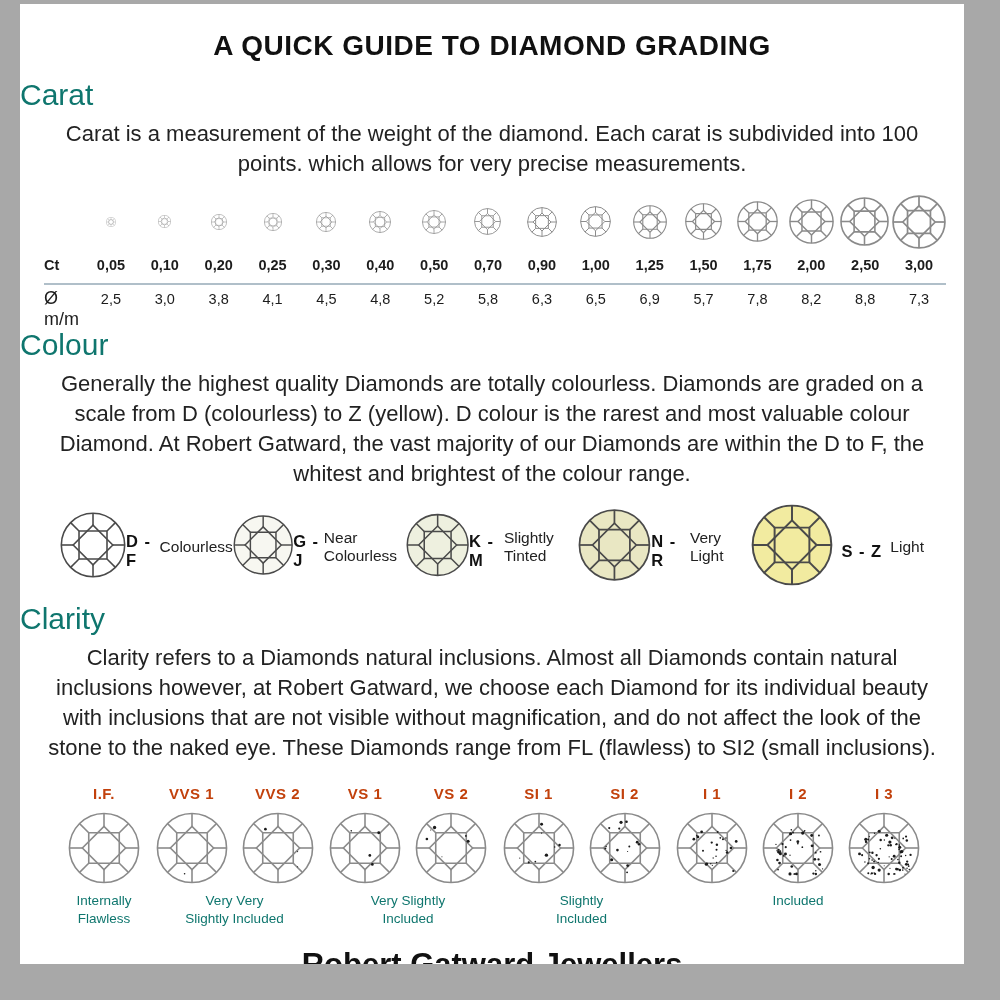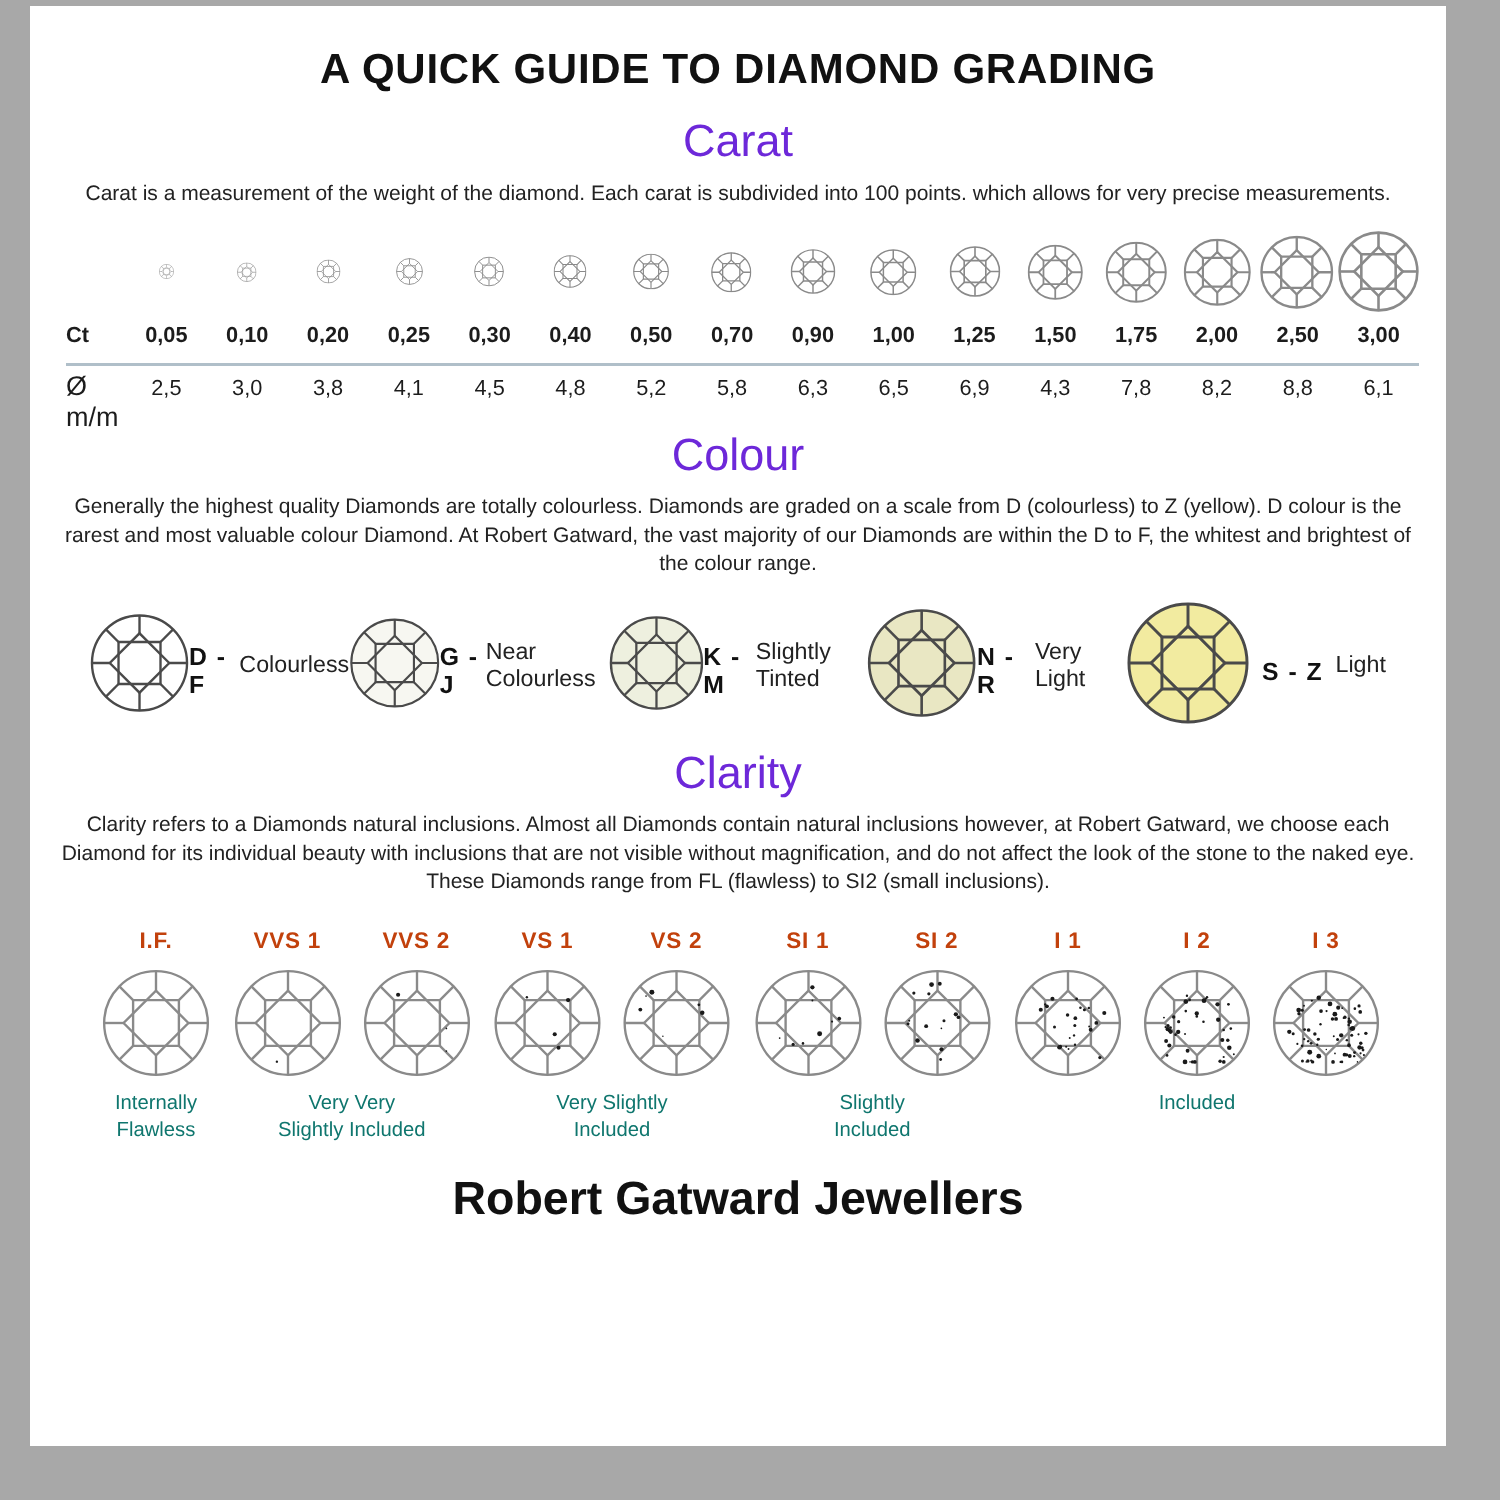"Carat" .section-heading { color: #6d28d9 -> #0f766e; text-align: center -> left }
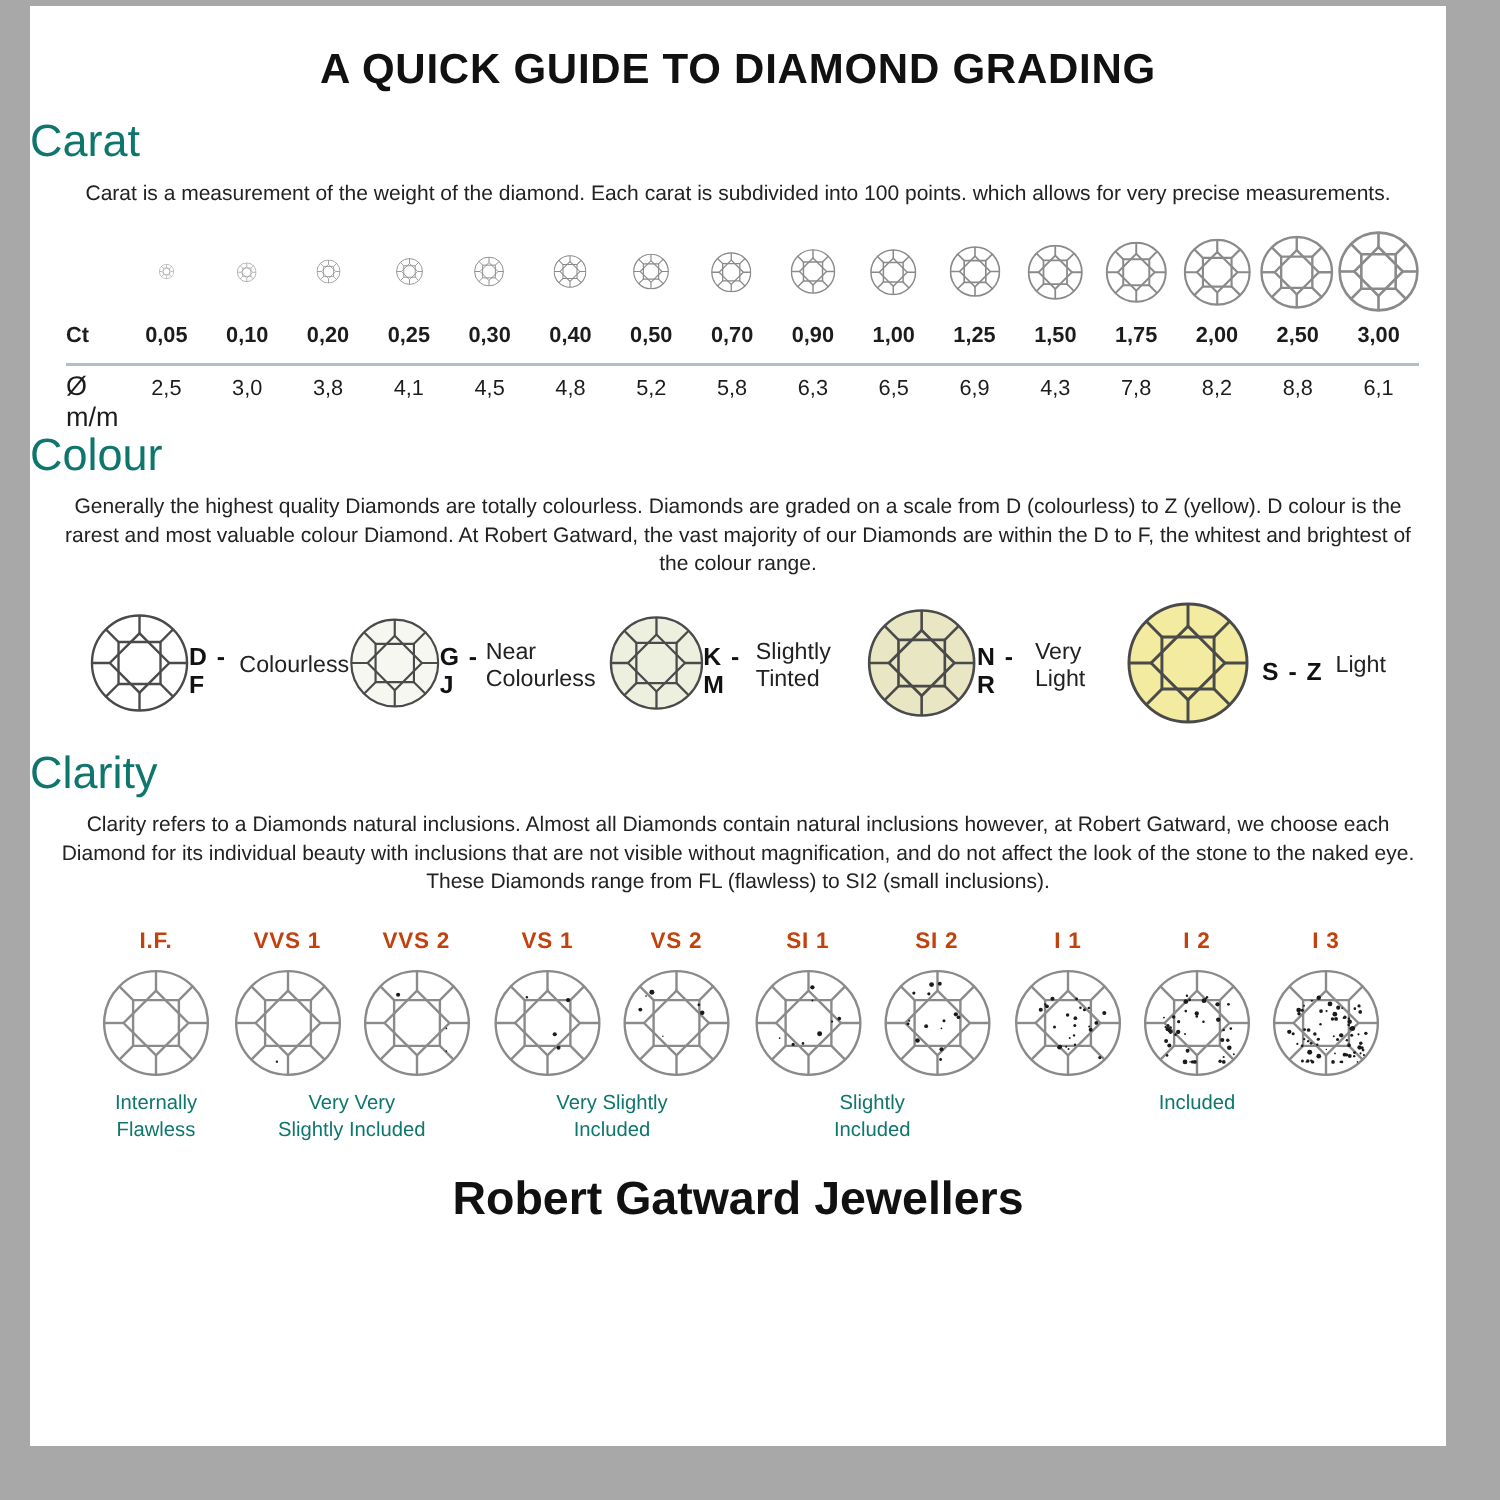"Carat is a measurement of" .section-desc { font-size: 14px -> 22px }
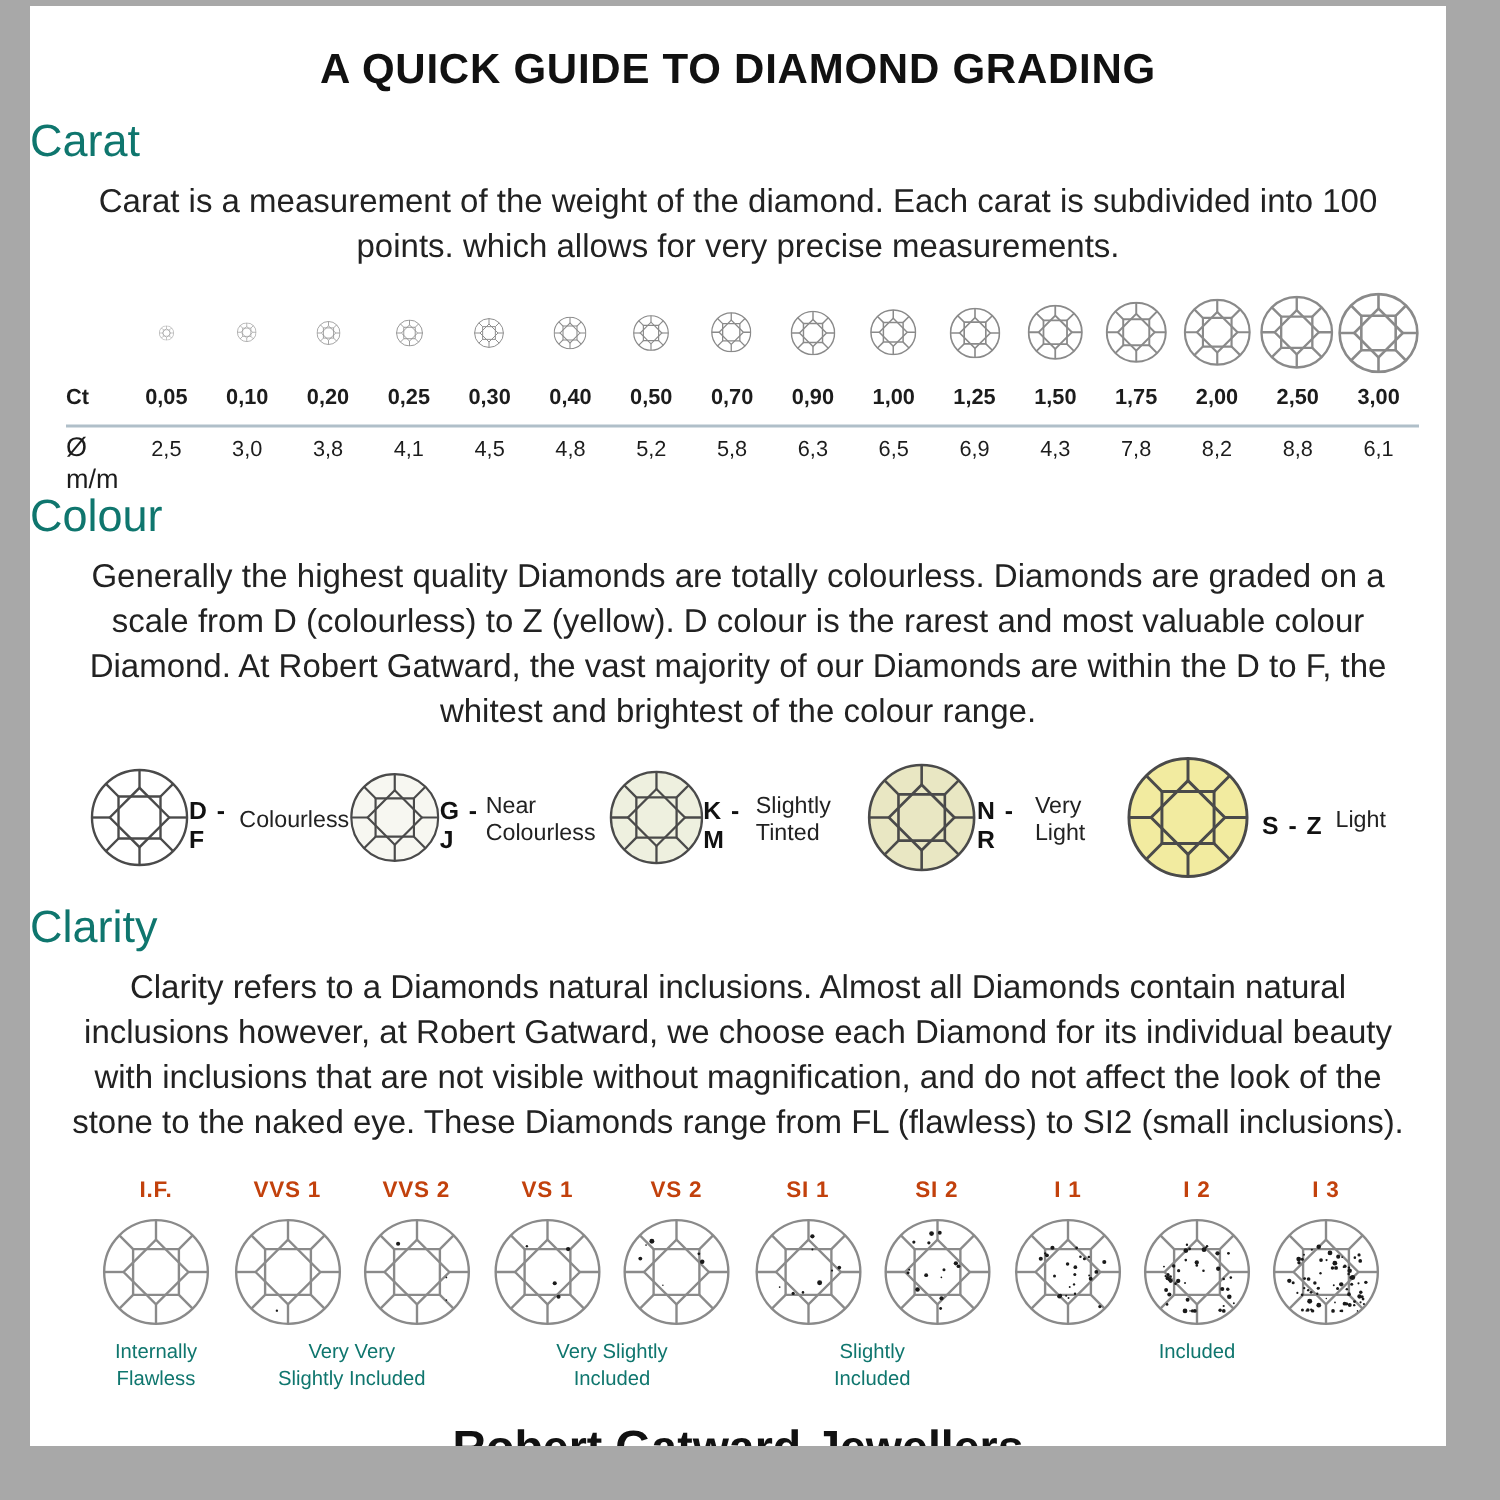"4,3" div.val-cell { text: 4,3 -> 5,7 }
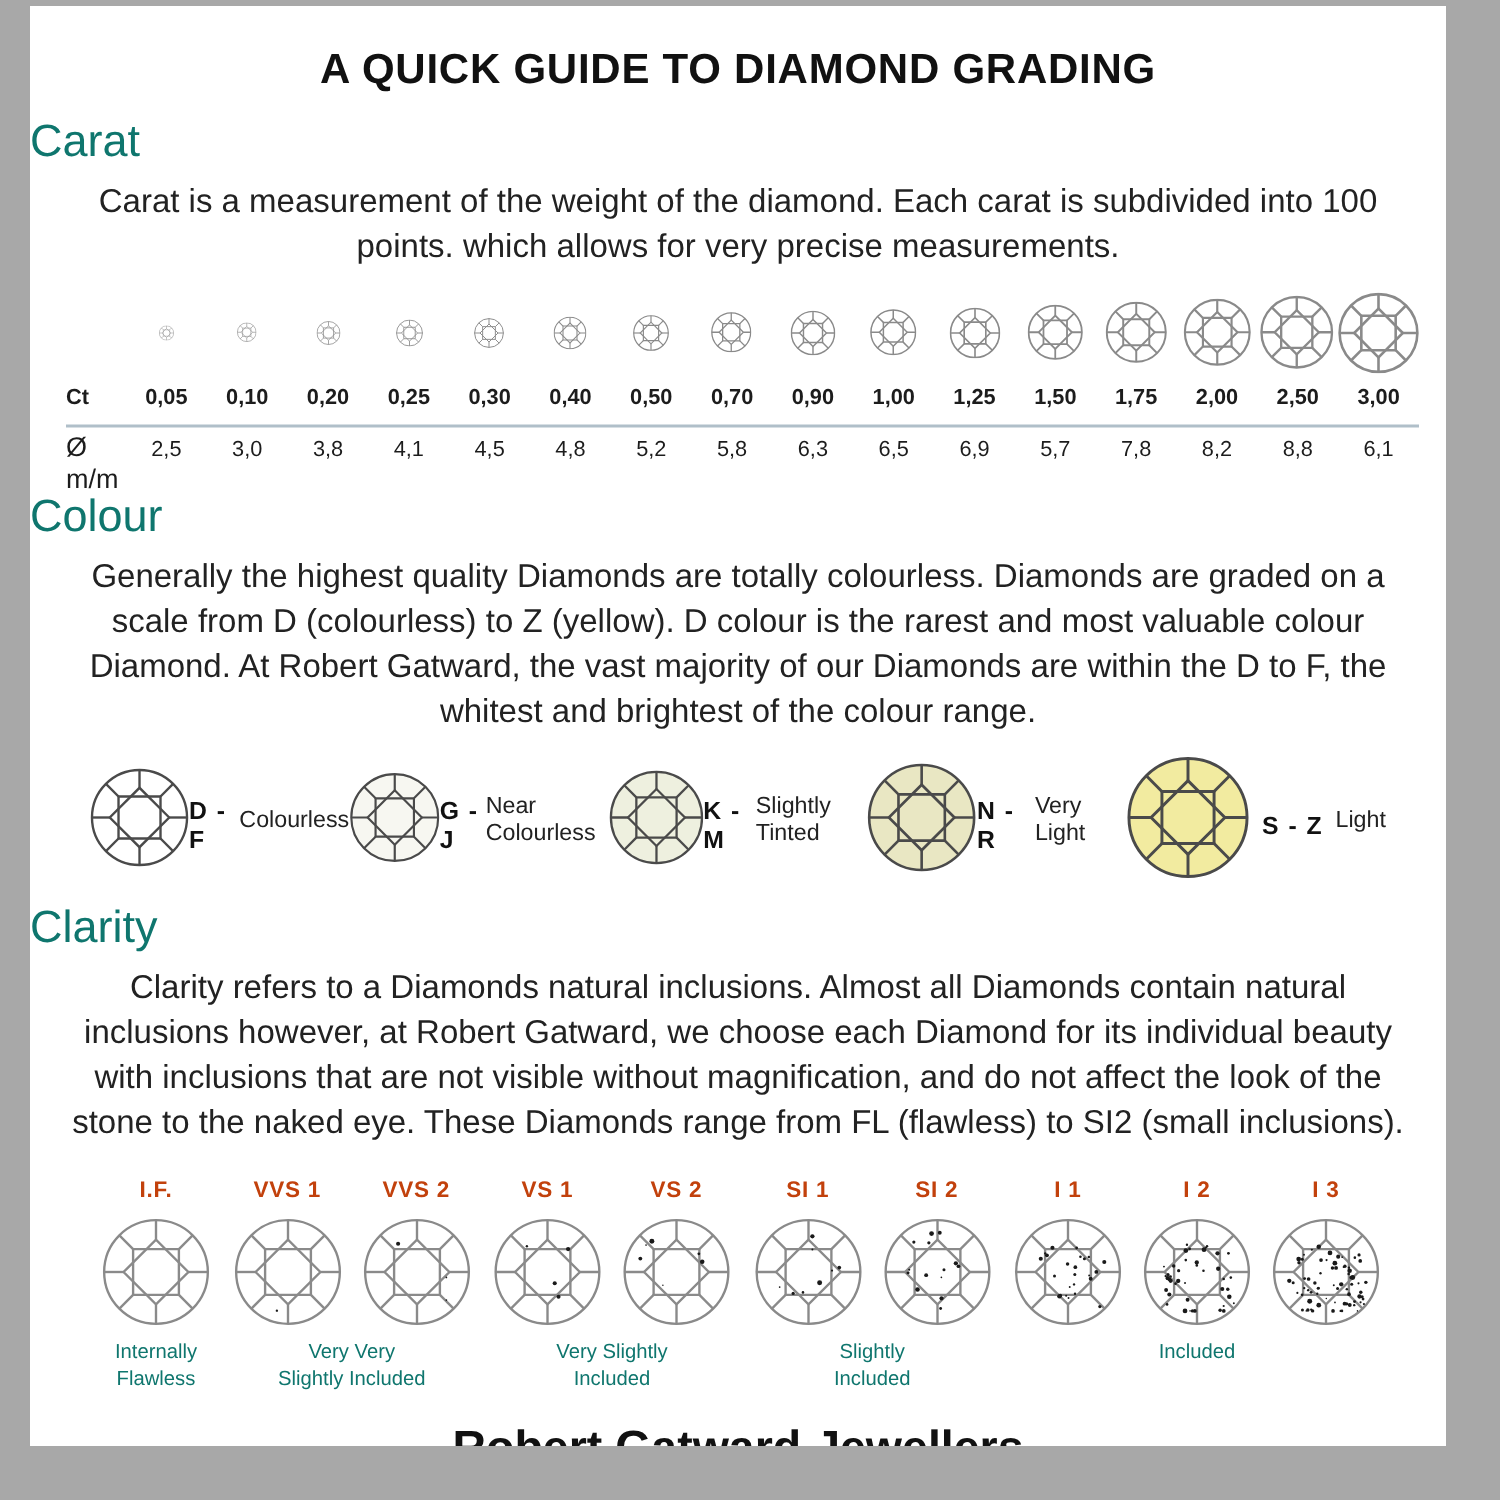"6,1" div.val-cell { text: 6,1 -> 7,3 }
